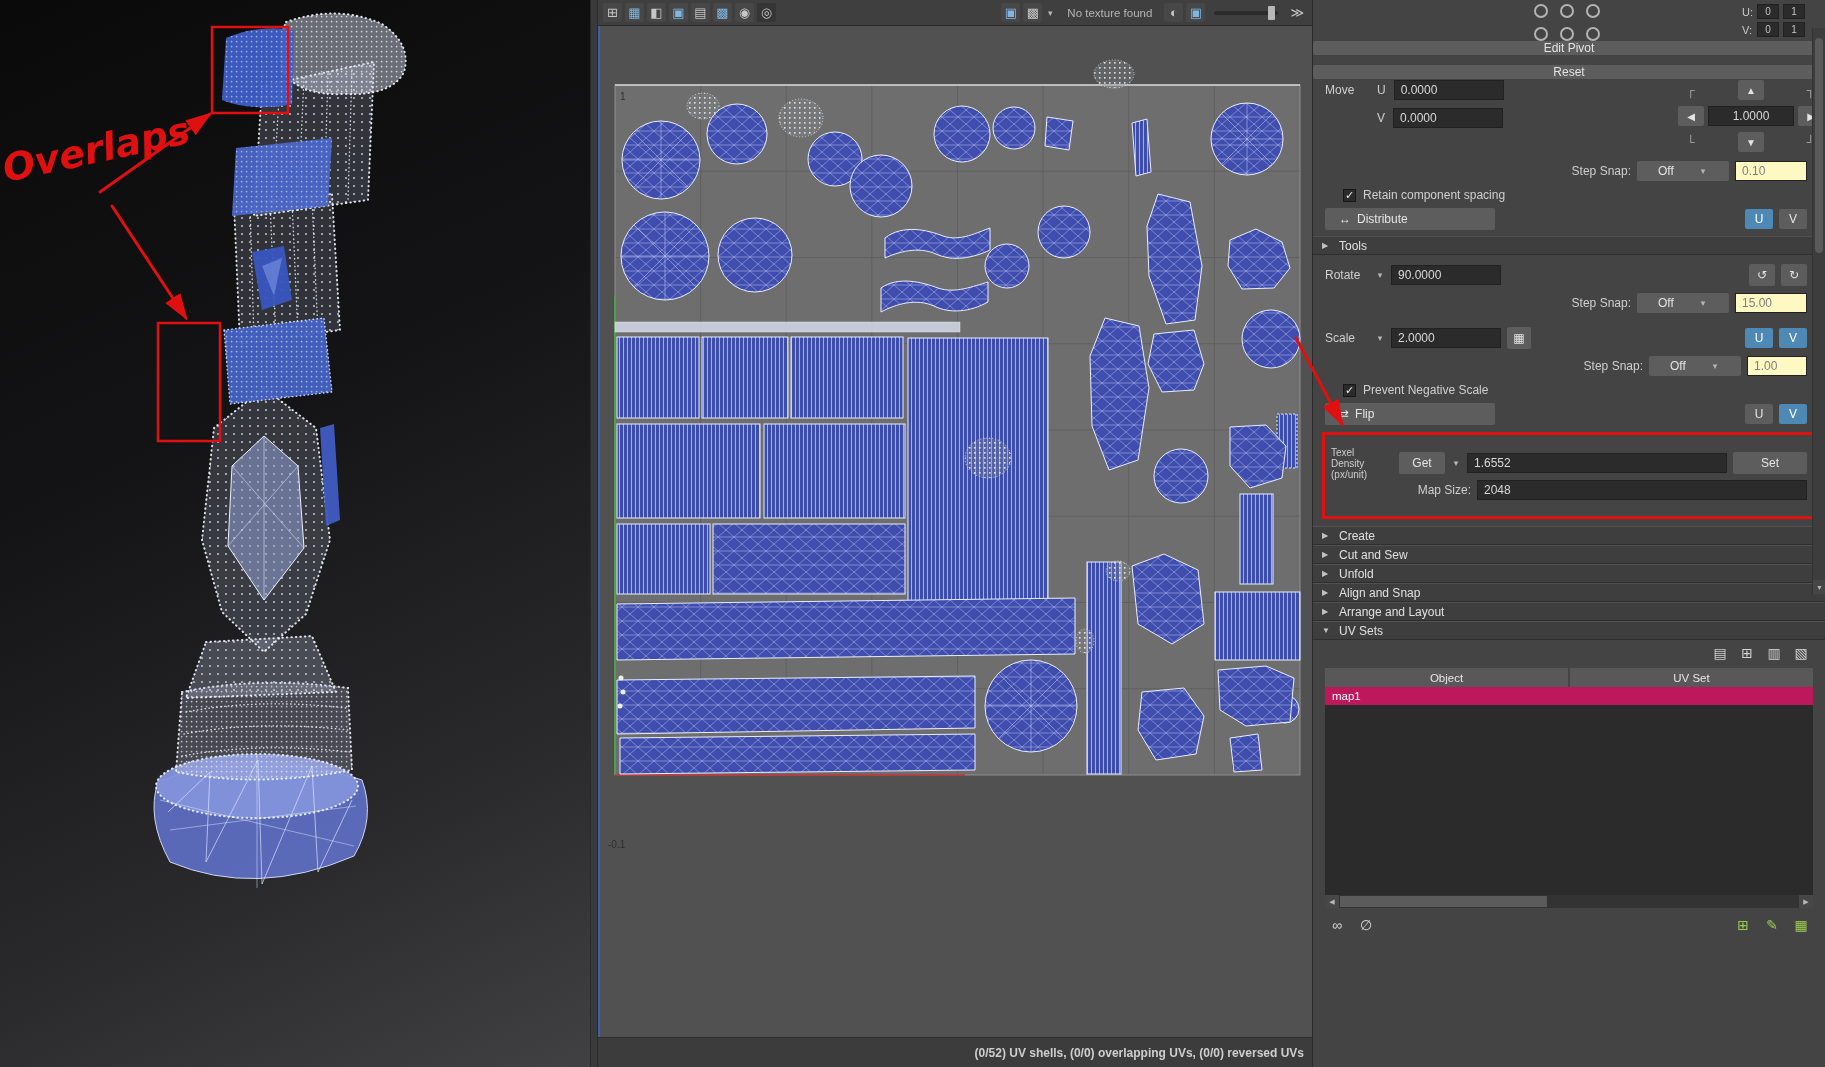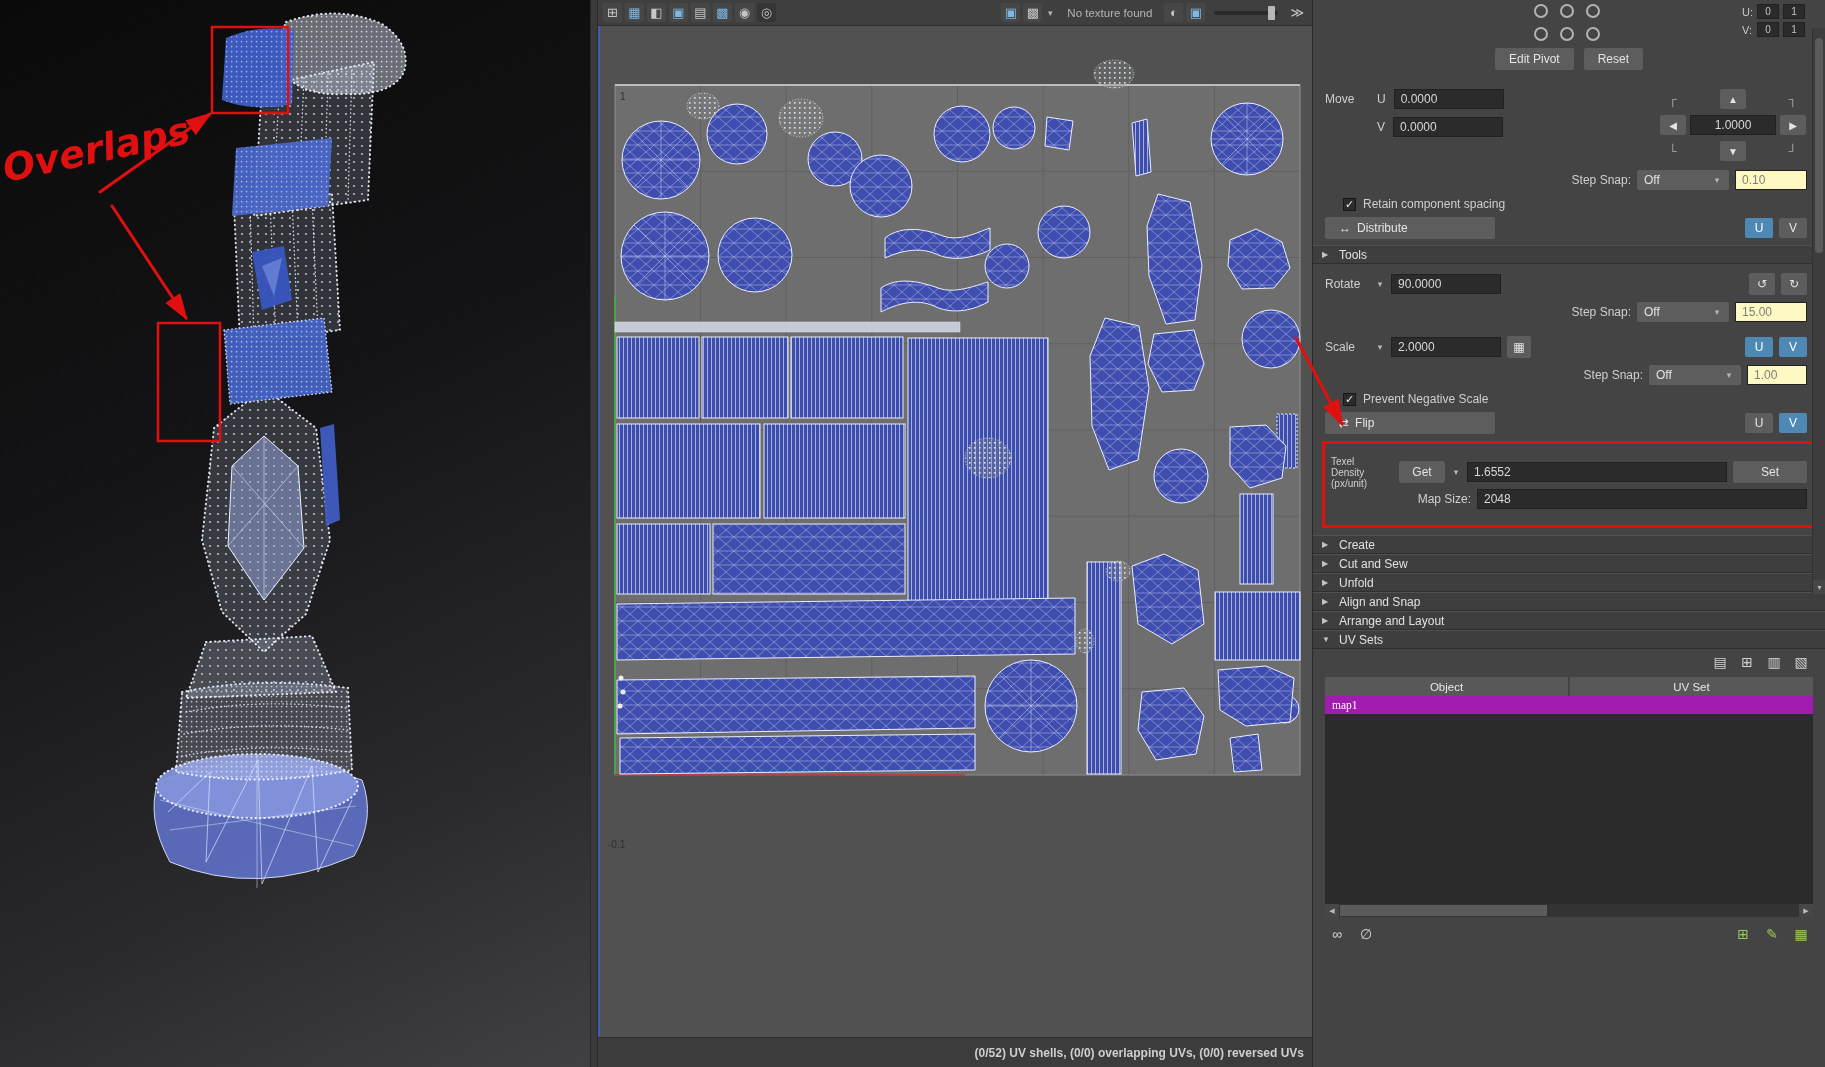"Edit Pivot" .pivot-btns { flex-direction: none -> column }
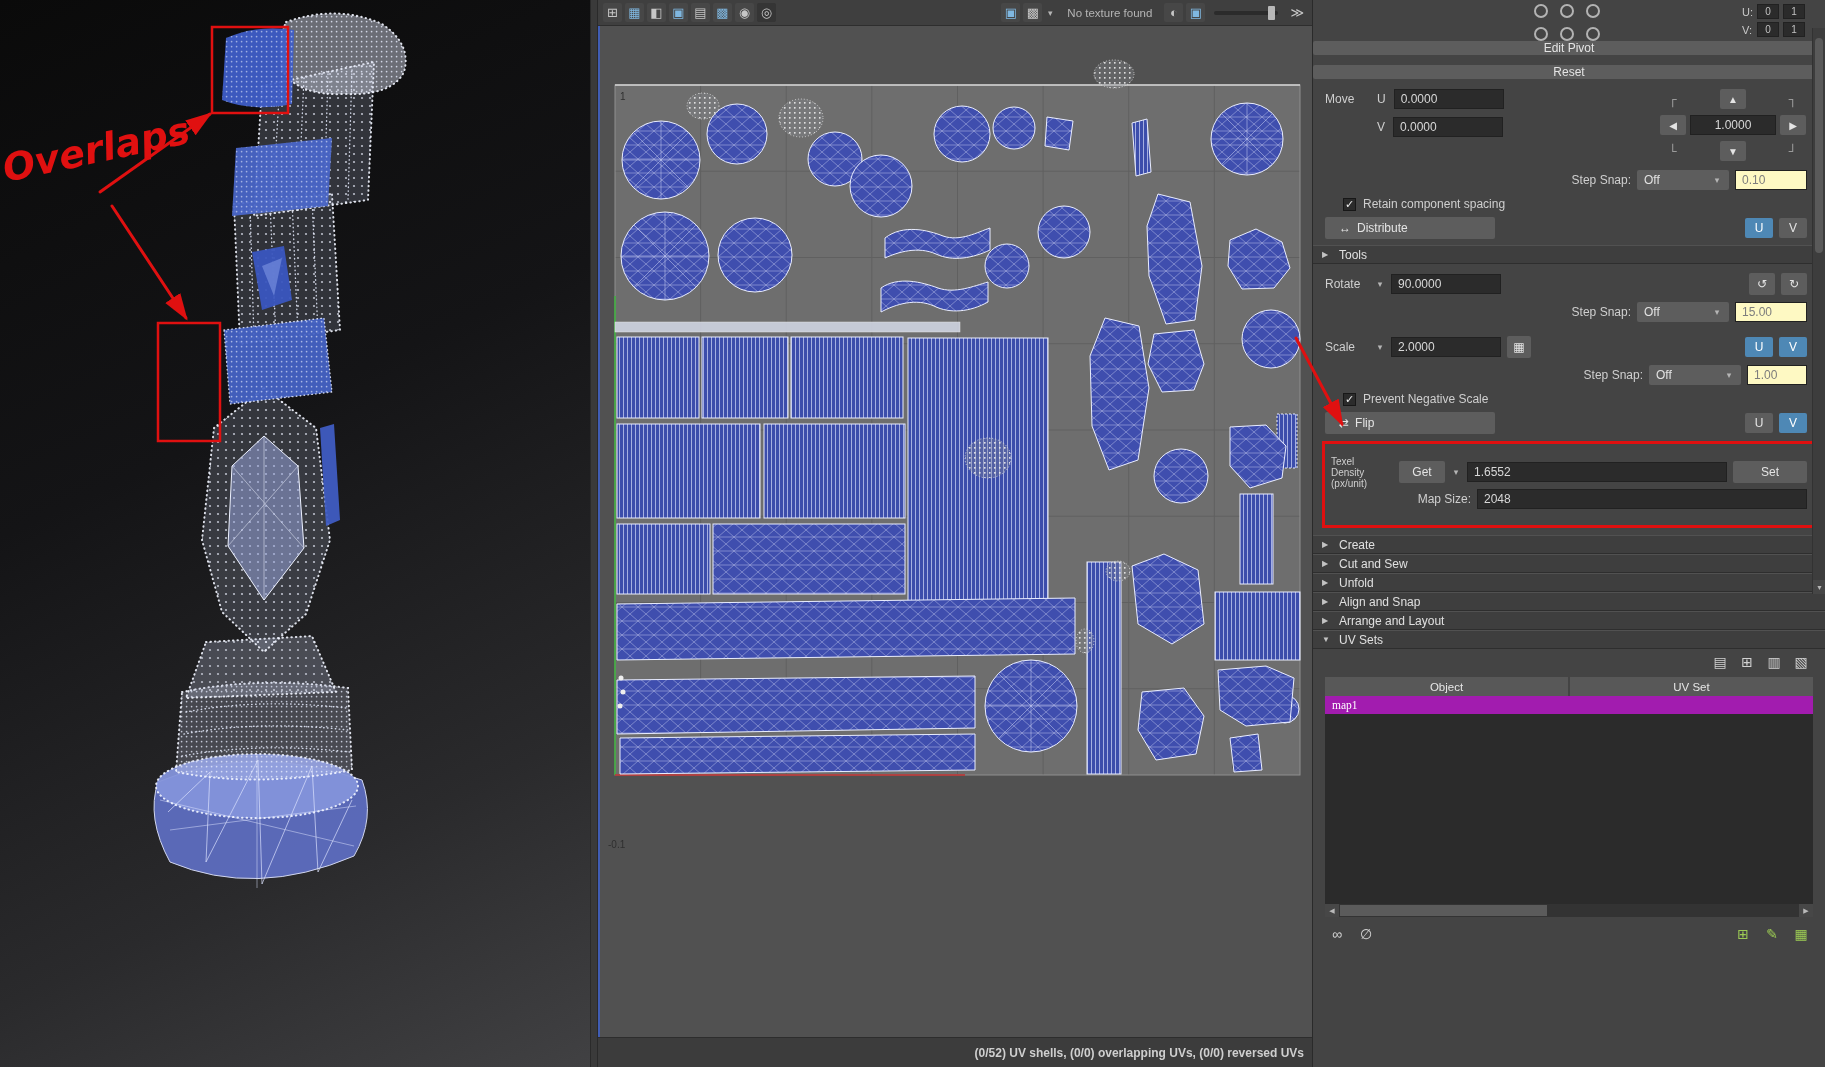"Move" .move-wrap { margin-top: 15px -> 6px; padding: 0 18px 0 12px -> 0 0 0 12px }
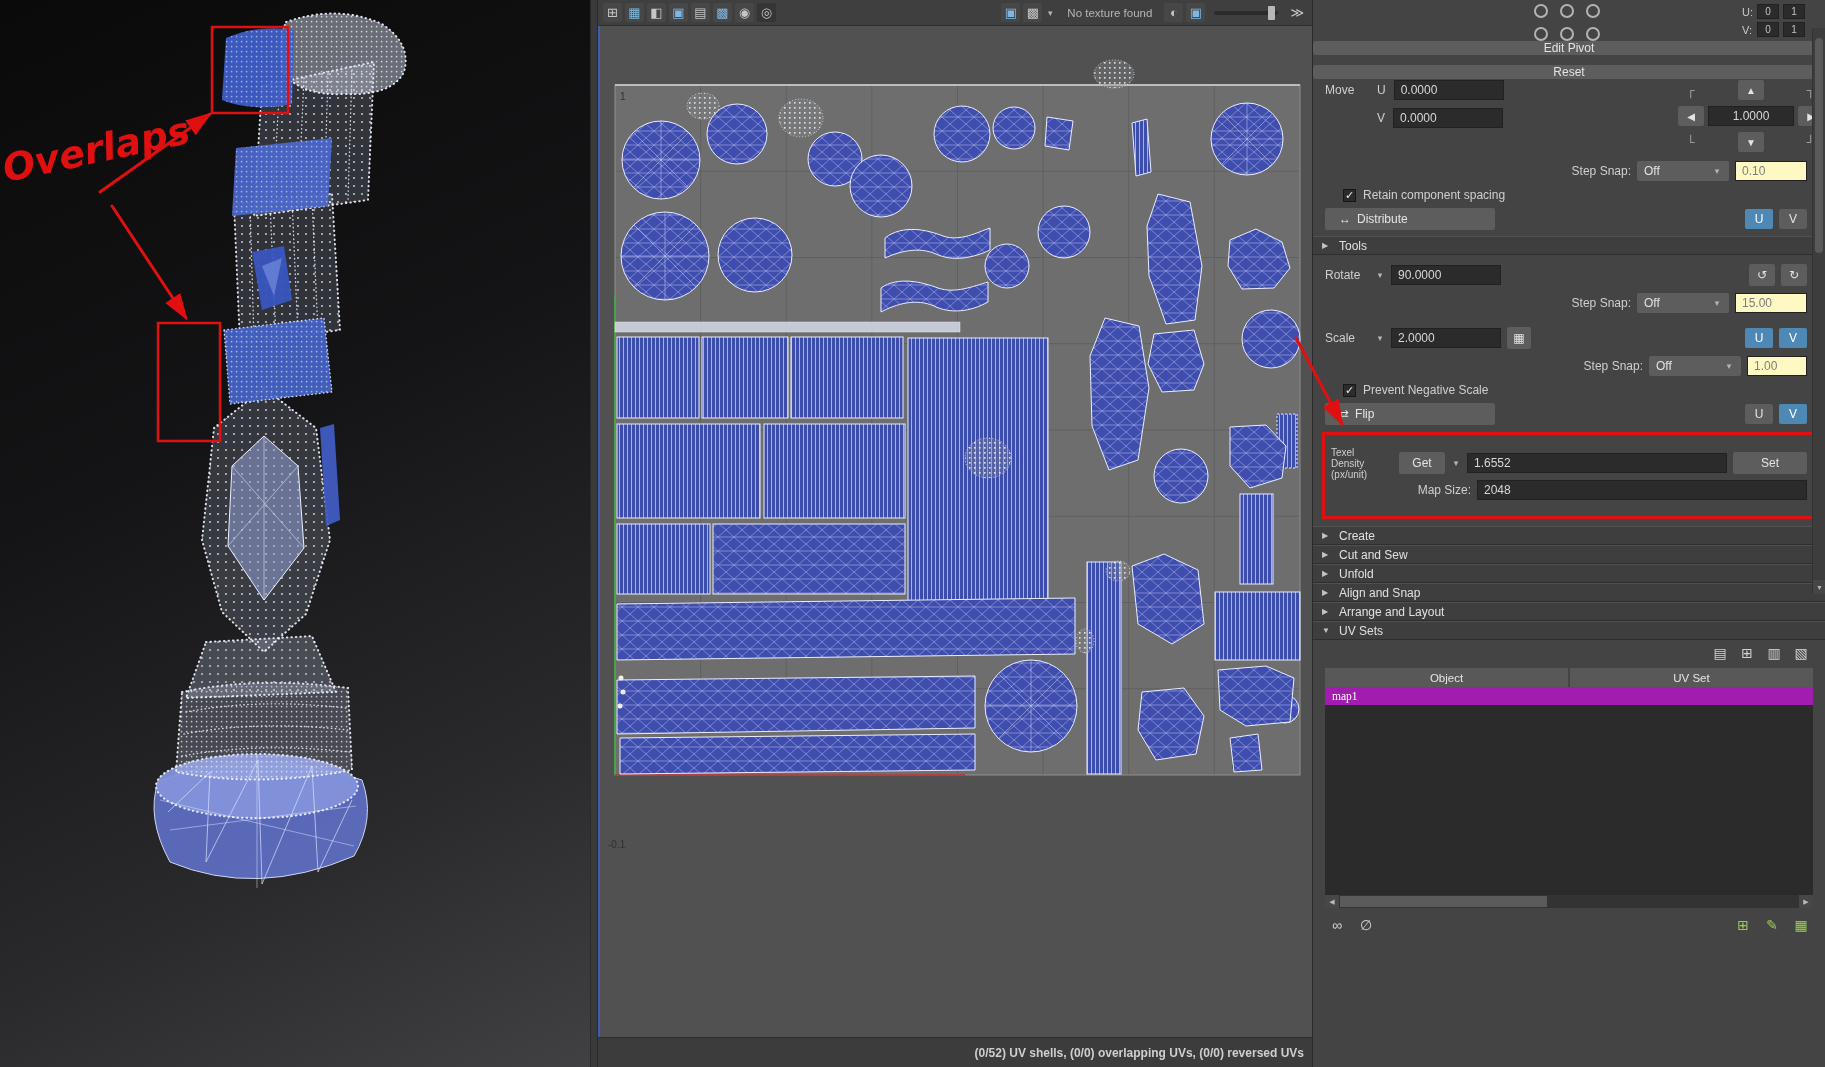"Off" .dd { padding: 0 7px -> 0 21px }
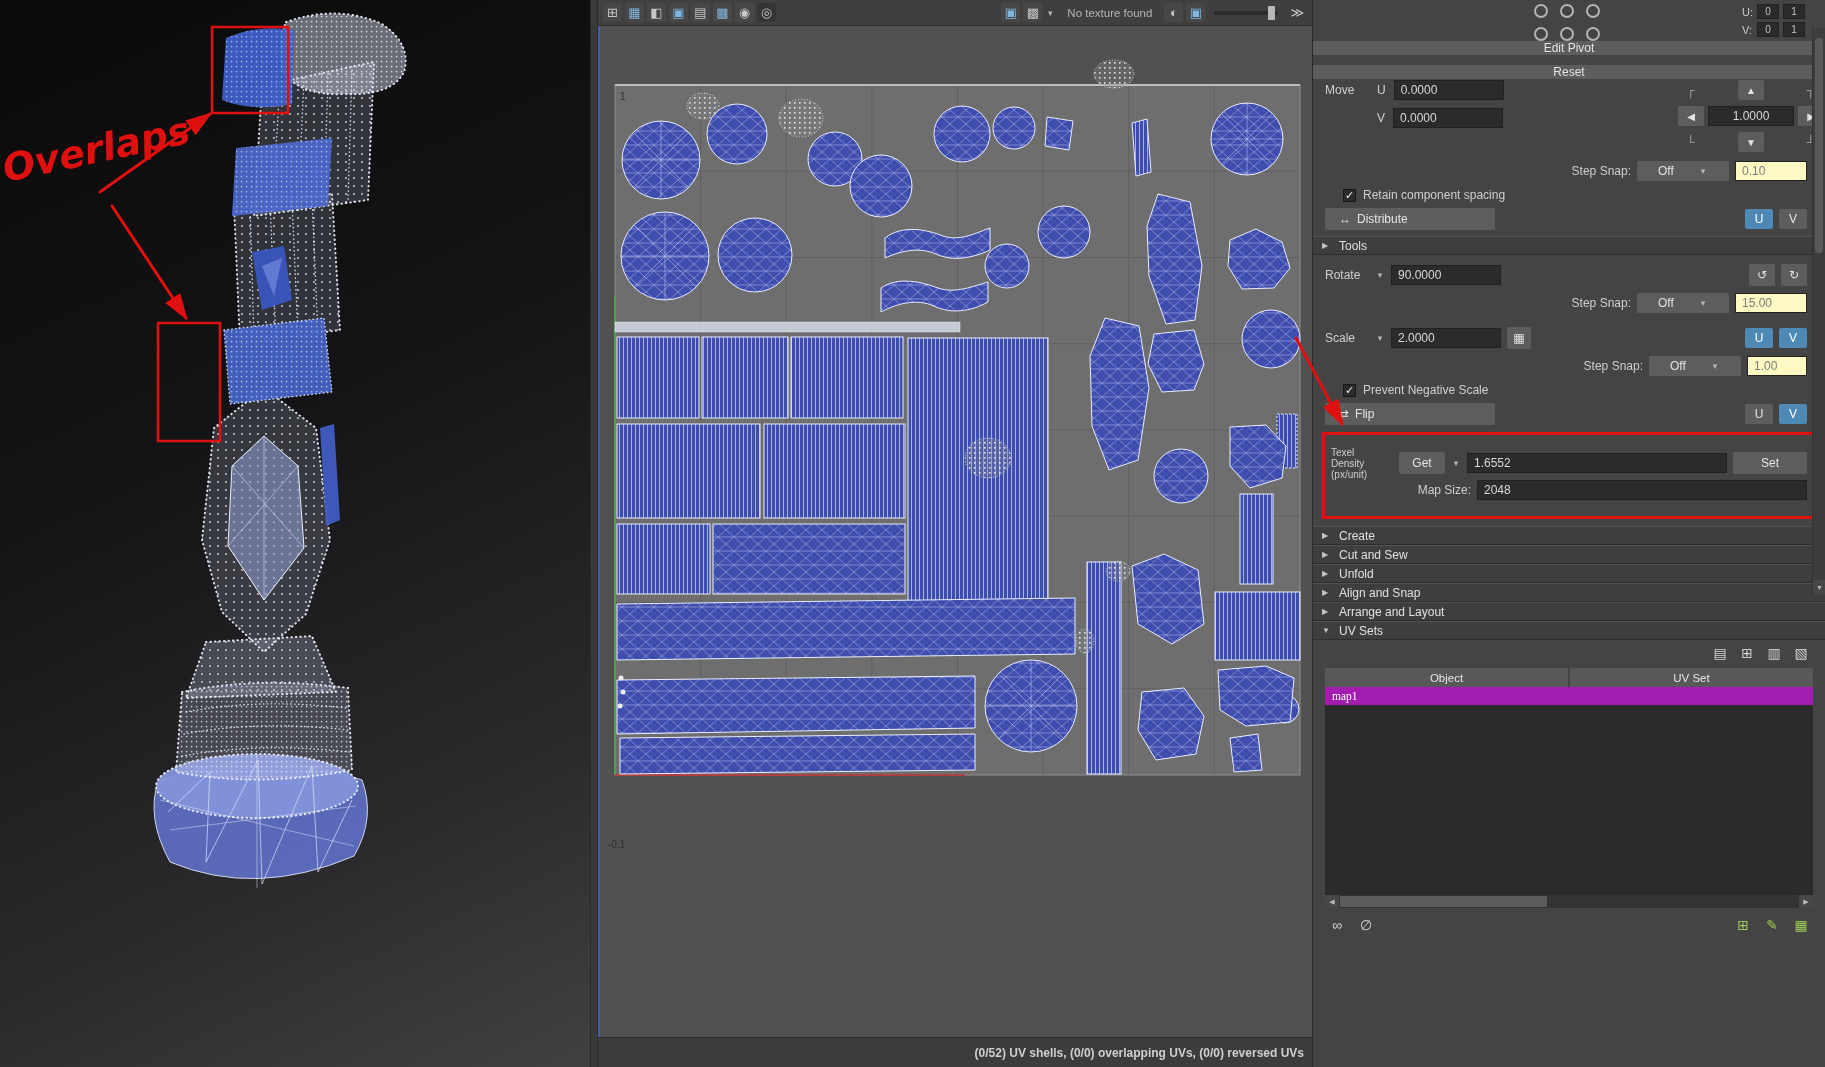"map1" .mapcell { background: #a21caf -> #be185d; font-family: Liberation Serif, serif -> none }
